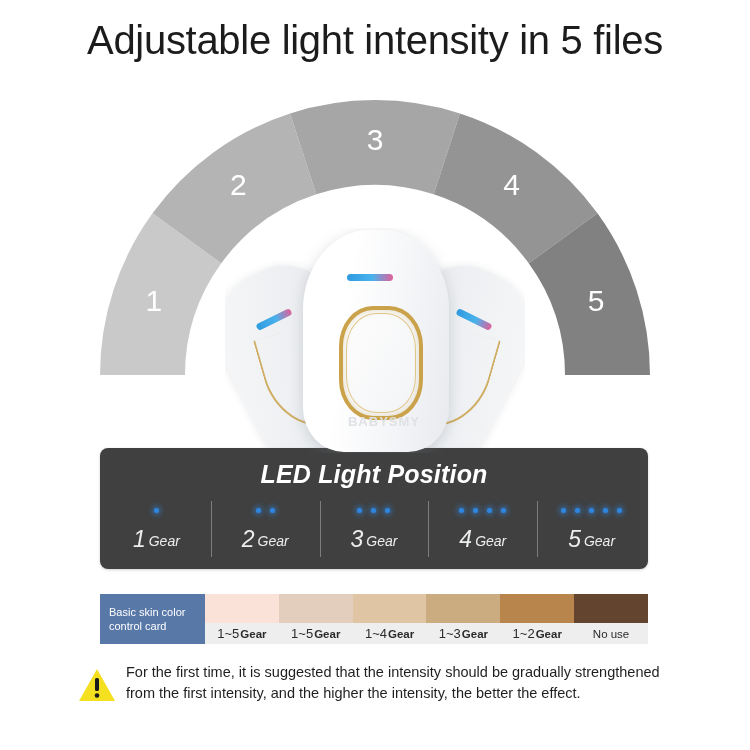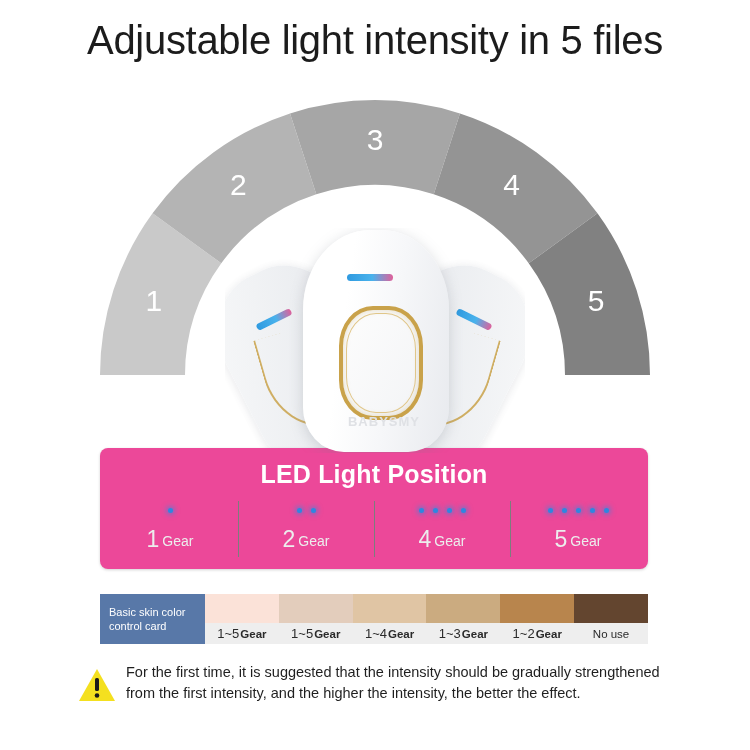"LED Light Position" .led-panel { background: #ec4899 -> #404040; font-style: none -> italic }
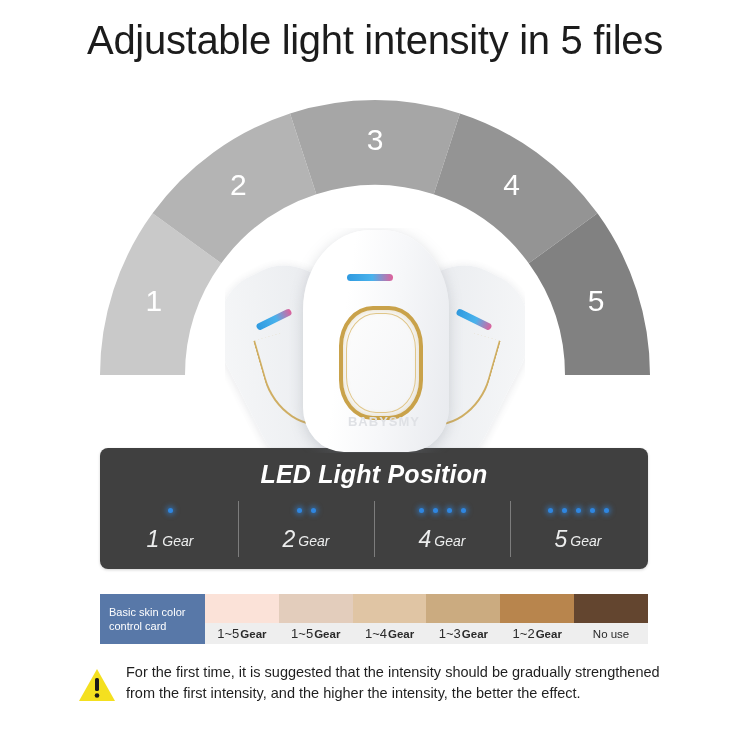"3 Gear" div.gear-cell { html: none -> <div> <div> <span></span> <span></span> <span></span> </div> <div><span>3</span><span>Gear</span></div> </div> }
